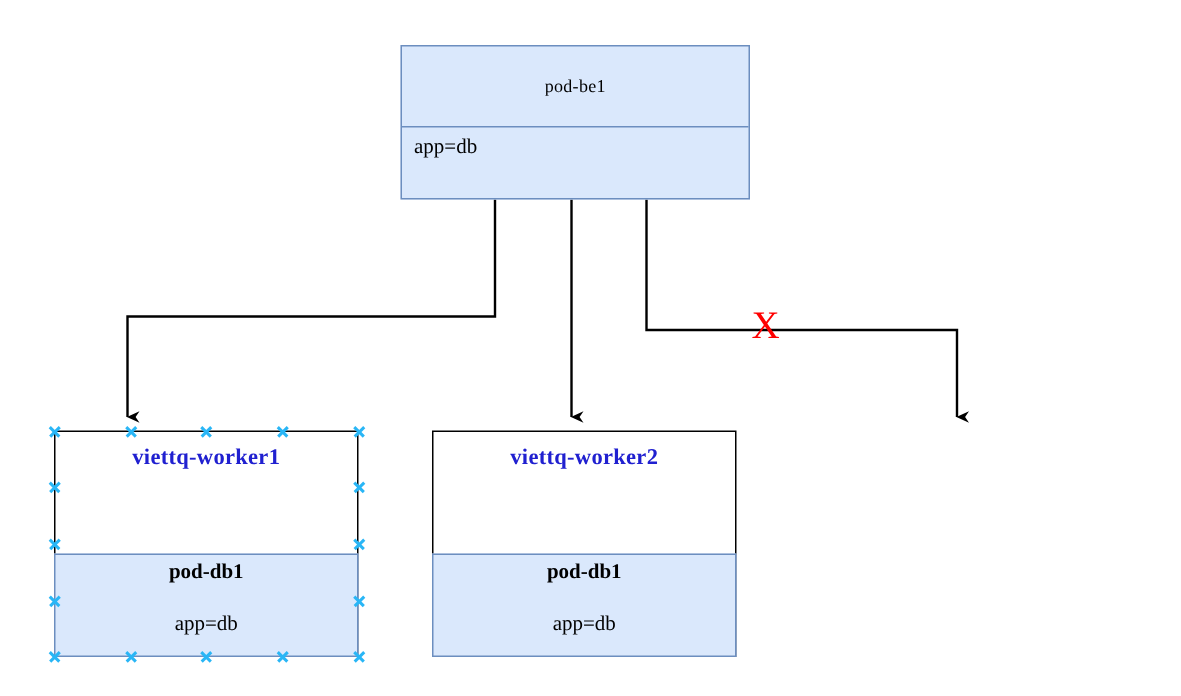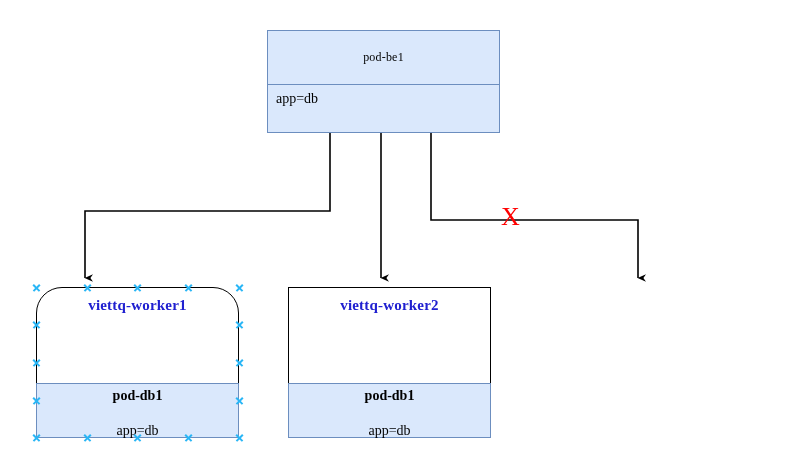"viettq-worker1" #worker1 { border-radius: 26px -> none }
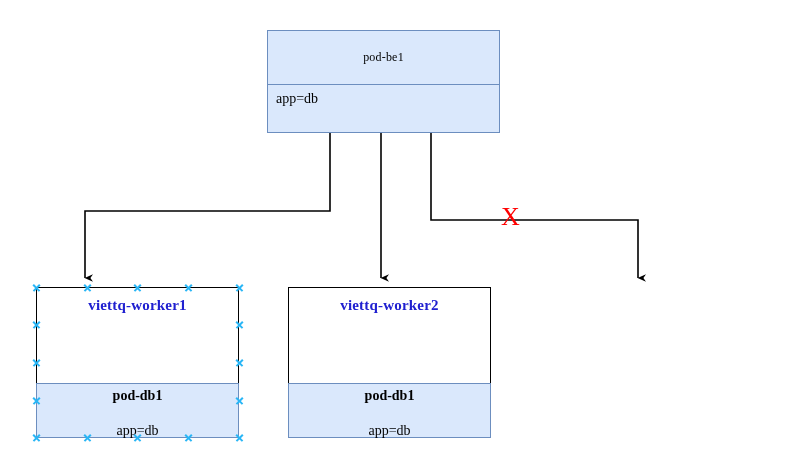"pod-db1" .pod-sub { height: 55px -> 69px }
